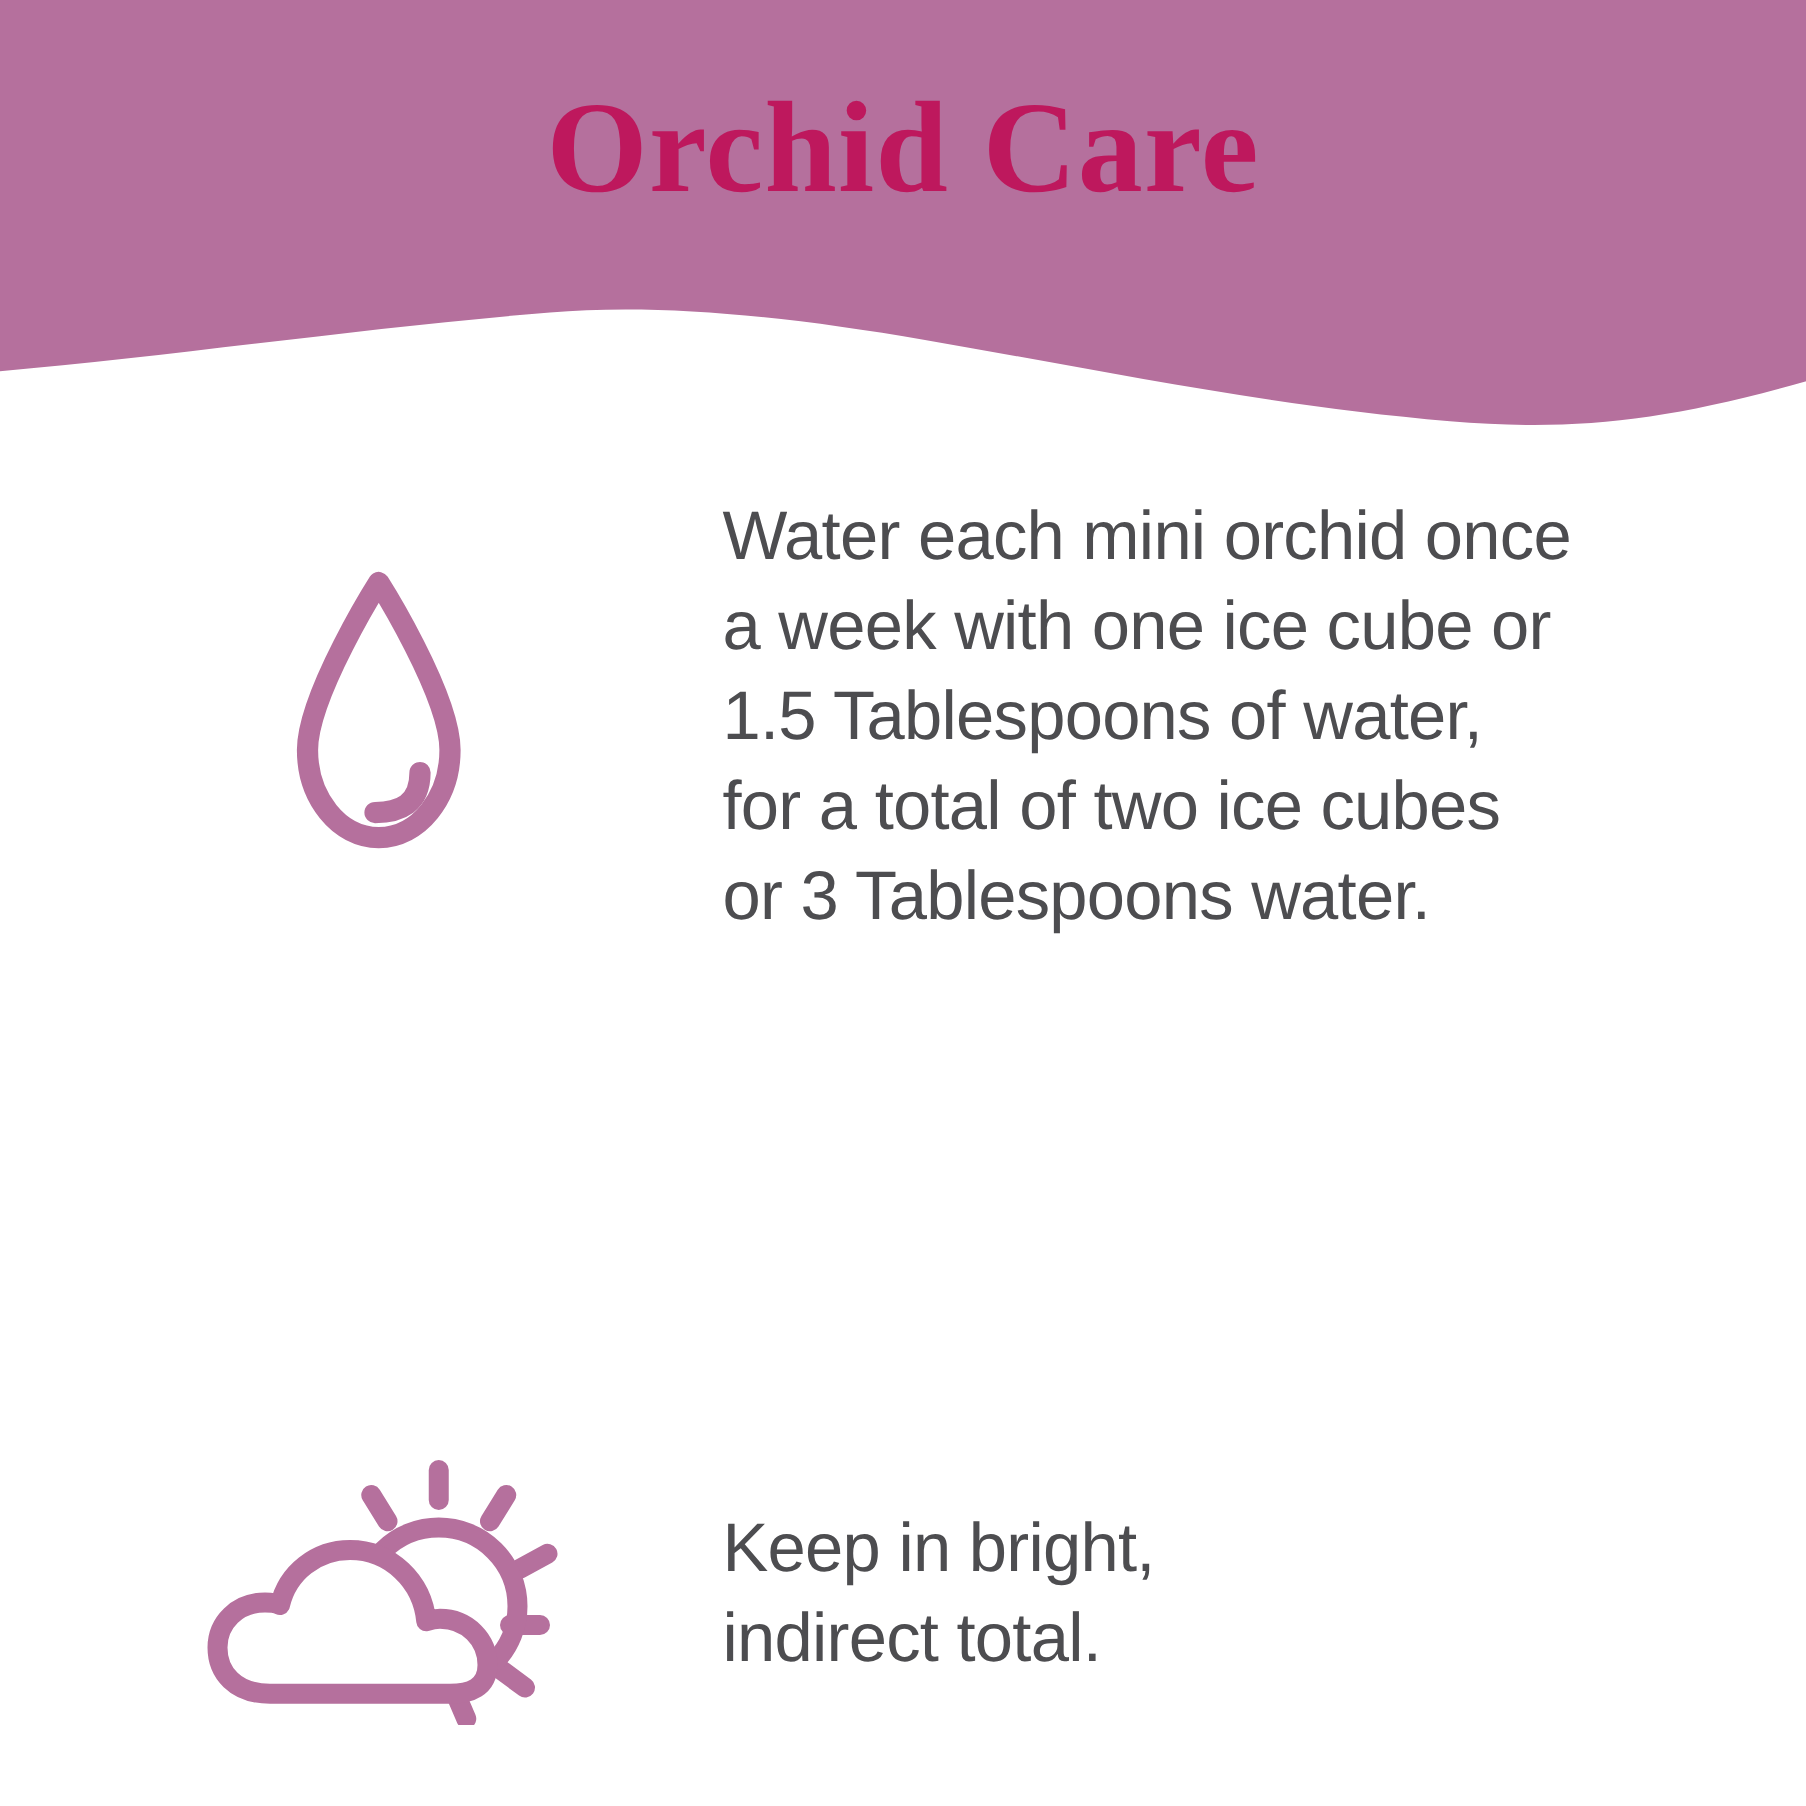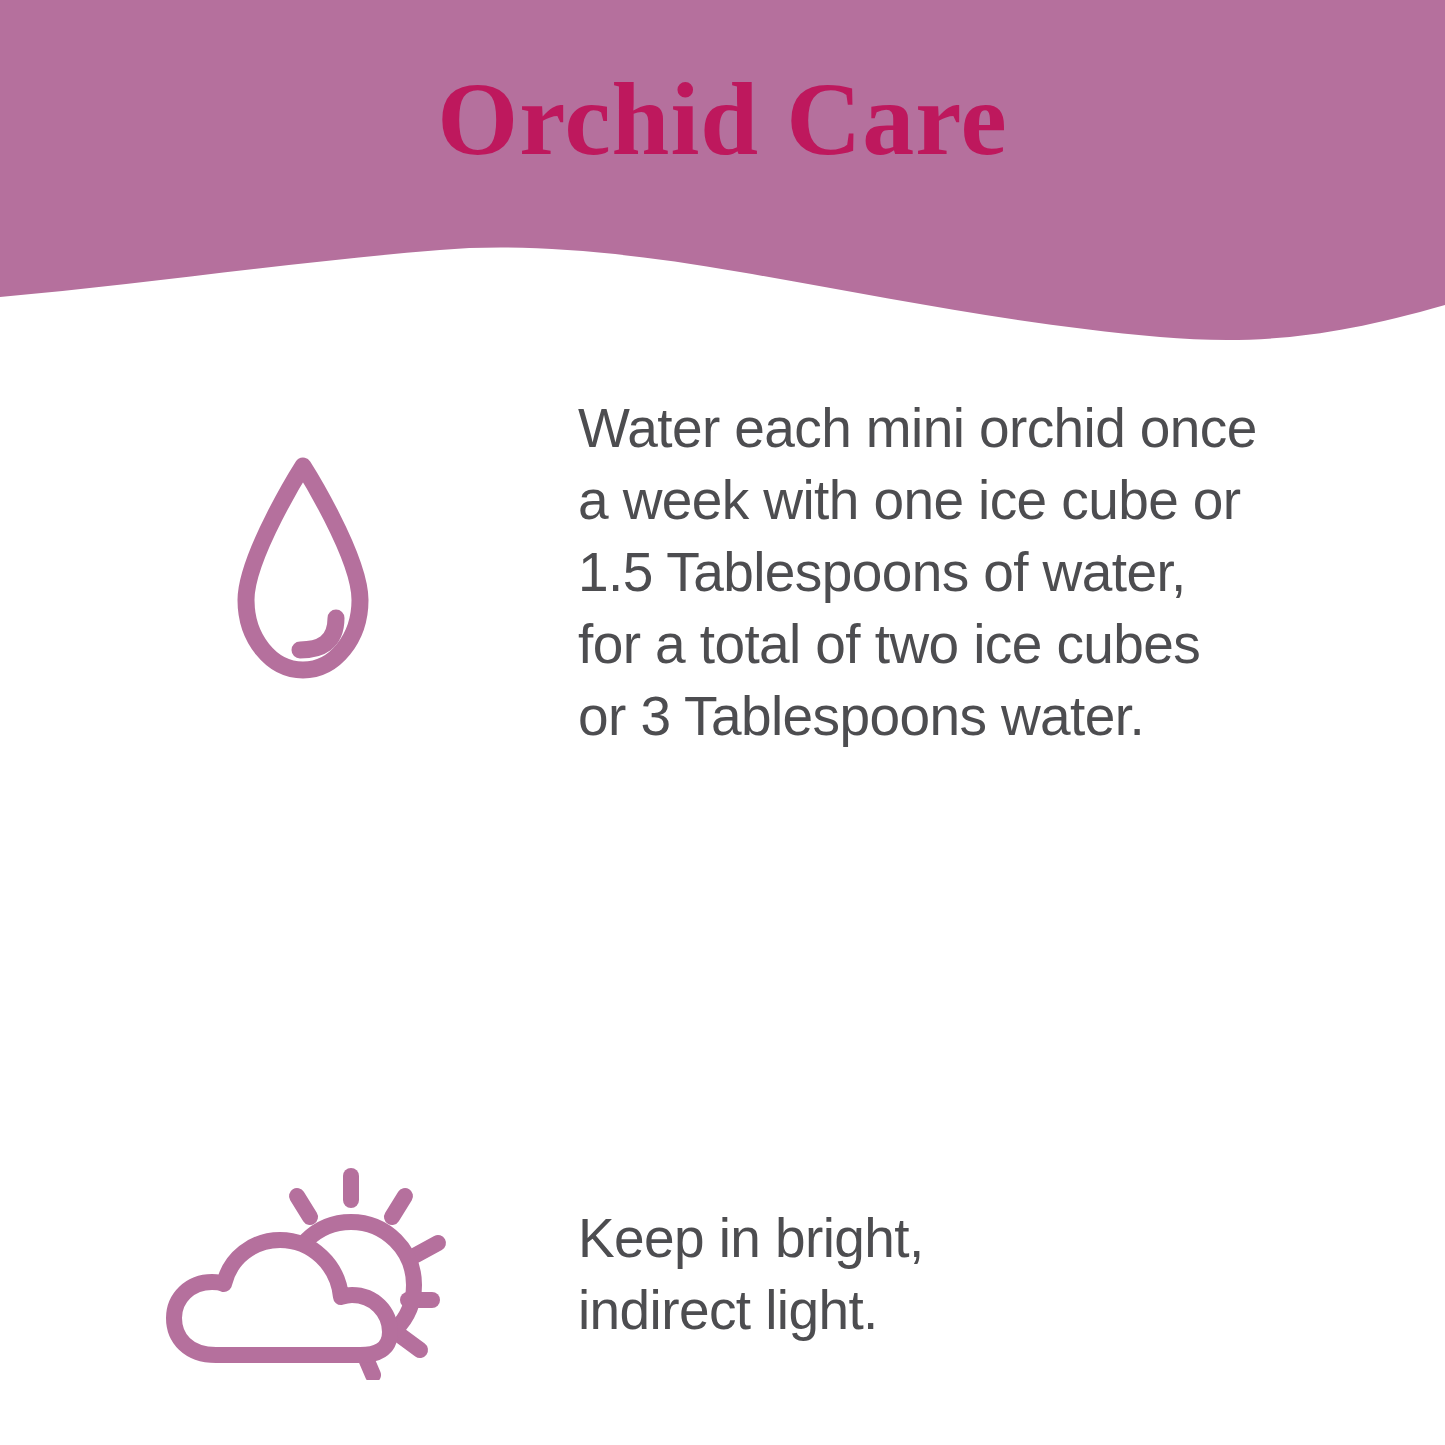"Keep in bright," div.care-text { text: light -> total }
